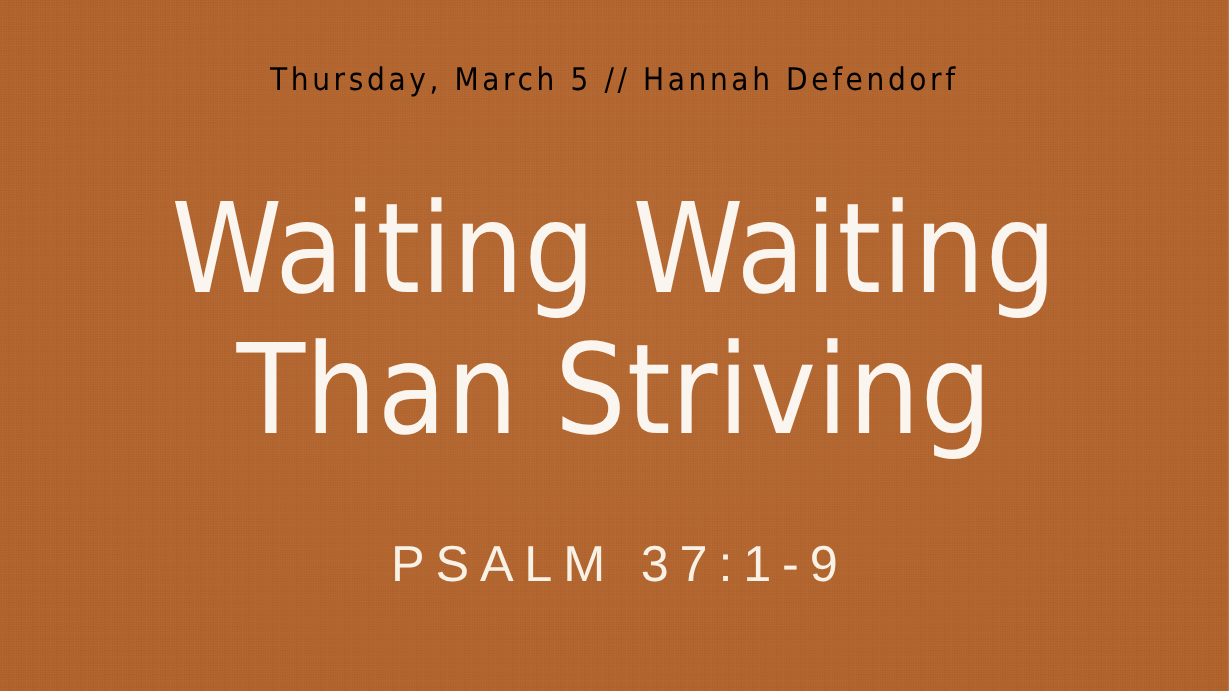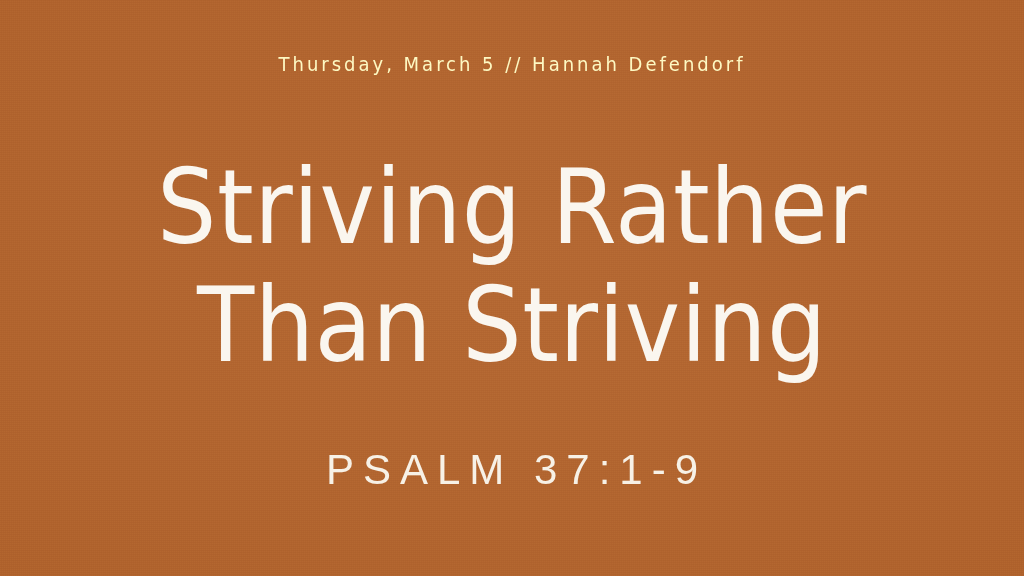"Thursday, March 5 // Hannah" .subtitle-line { color: #fef9c3 -> #000000; font-size: 20px -> 26px }
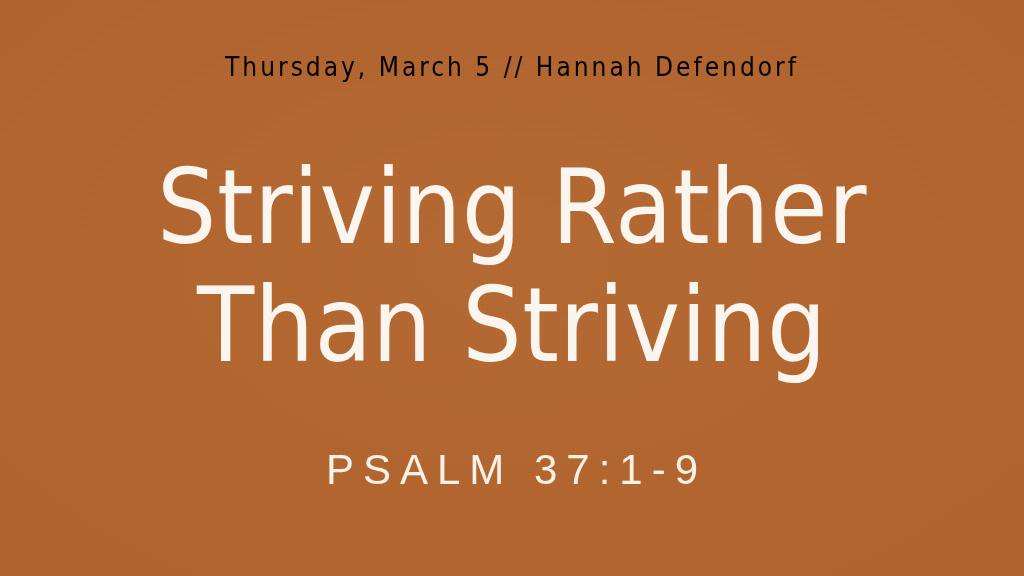"Striving Rather" div.title-line { text: Striving Rather -> Waiting Waiting }
